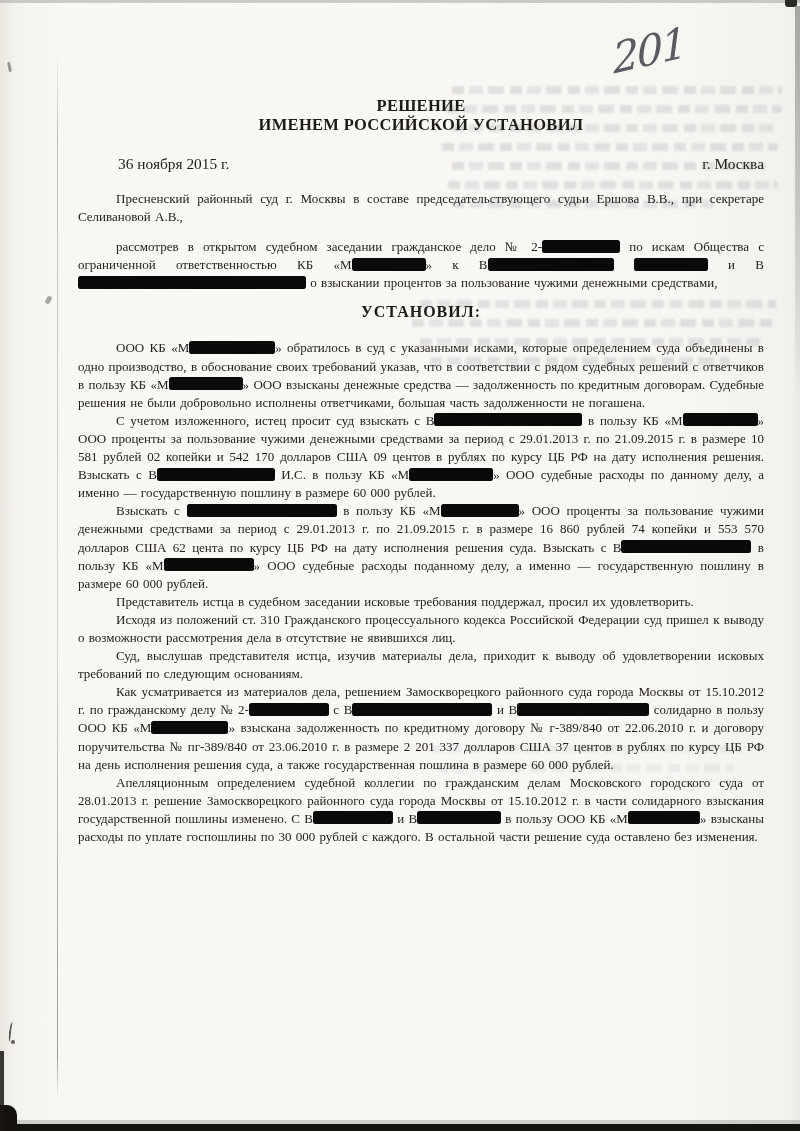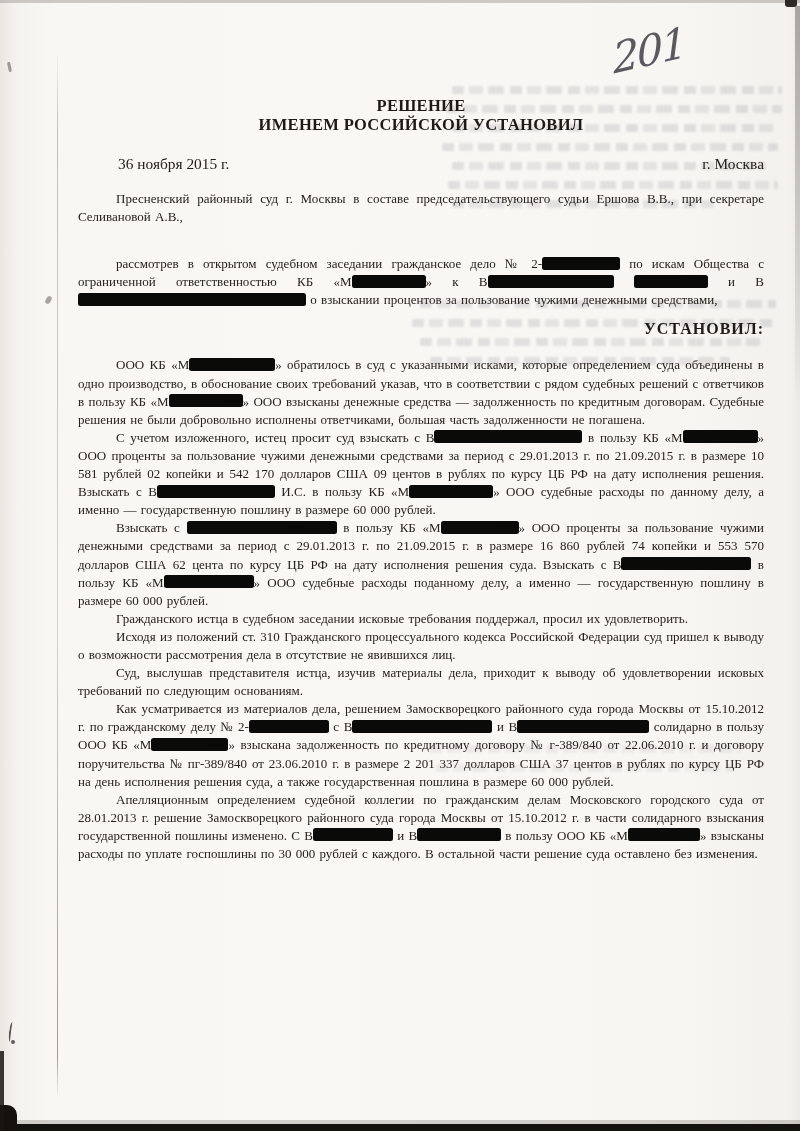"рассмотрев в открытом судебном заседании" .case-block { margin-top: 29px -> 12px }
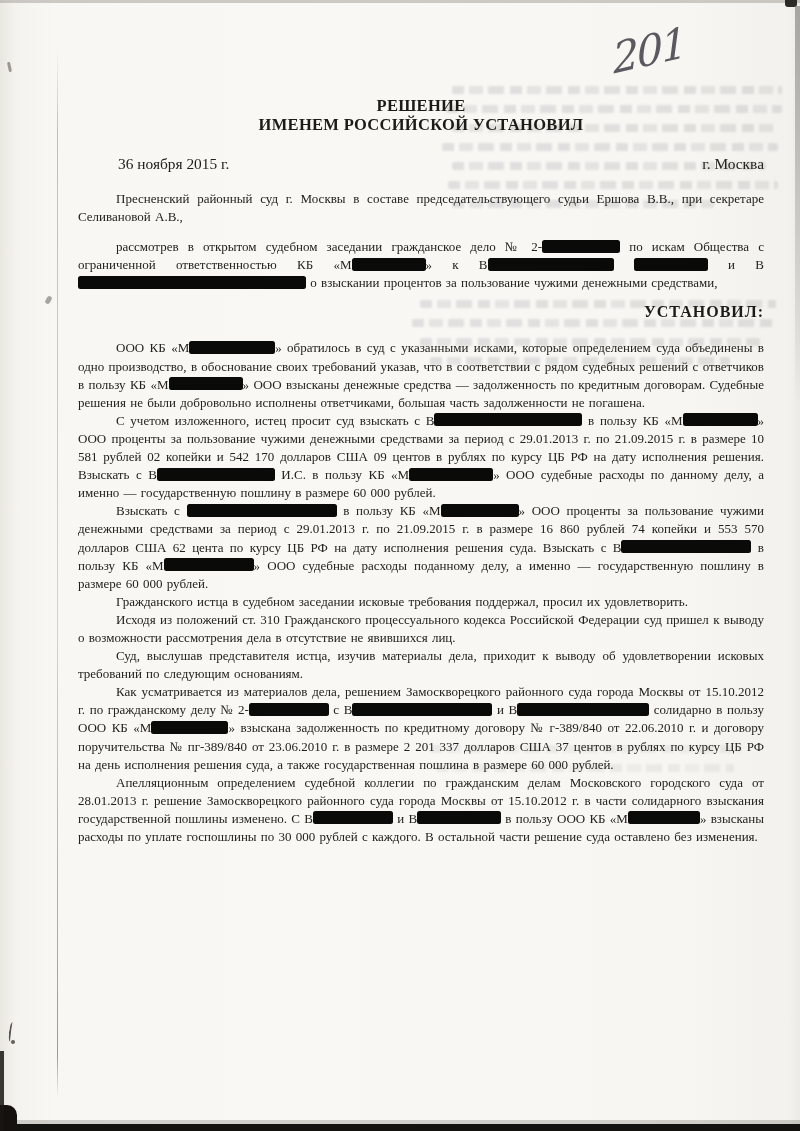"УСТАНОВИЛ:" .section-heading { text-align: right -> center }
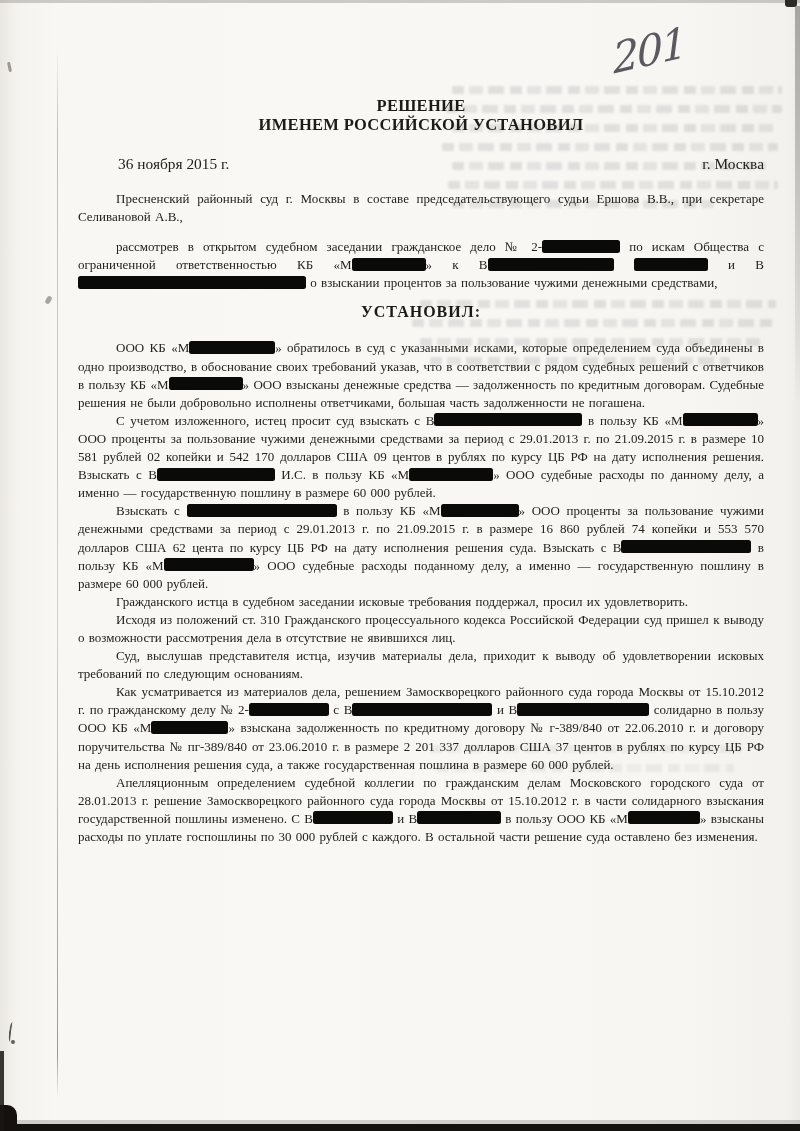"Гражданского истца в судебном заседании" p.para { text: Гражданского -> Представитель }
